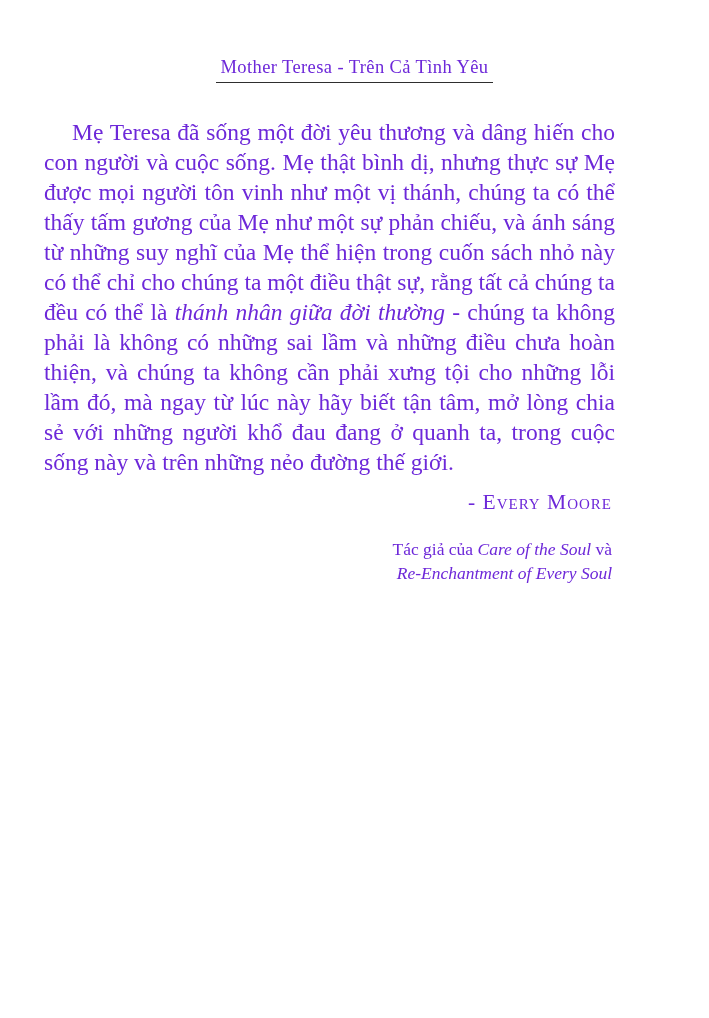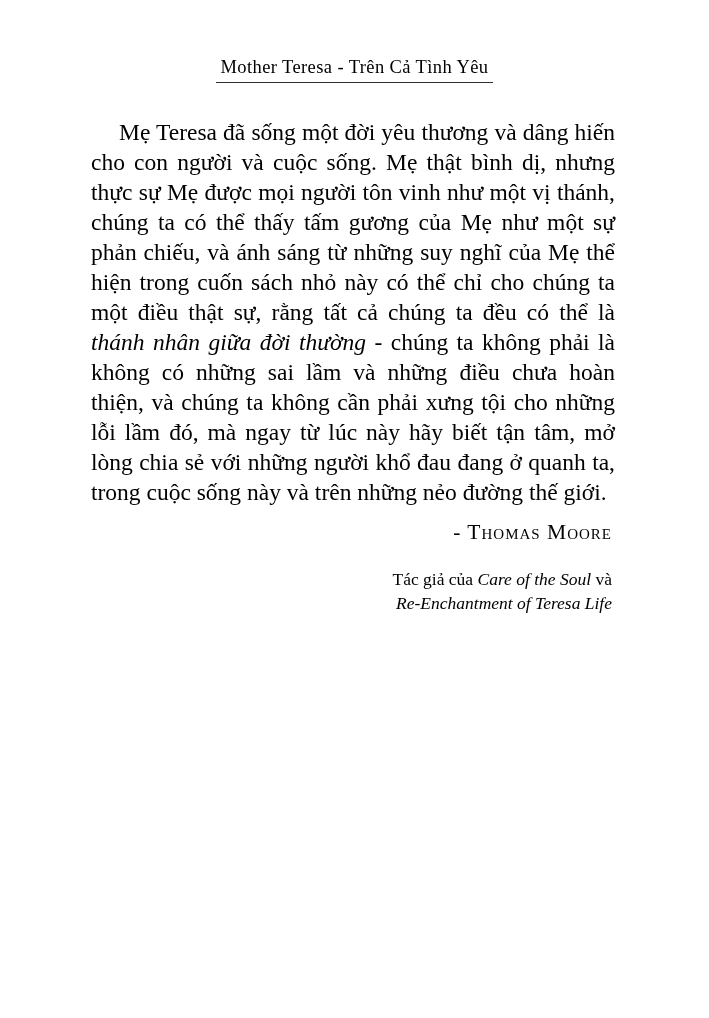"Mother Teresa - Trên Cả" .sheet { color: #000000 -> #6d28d9 }
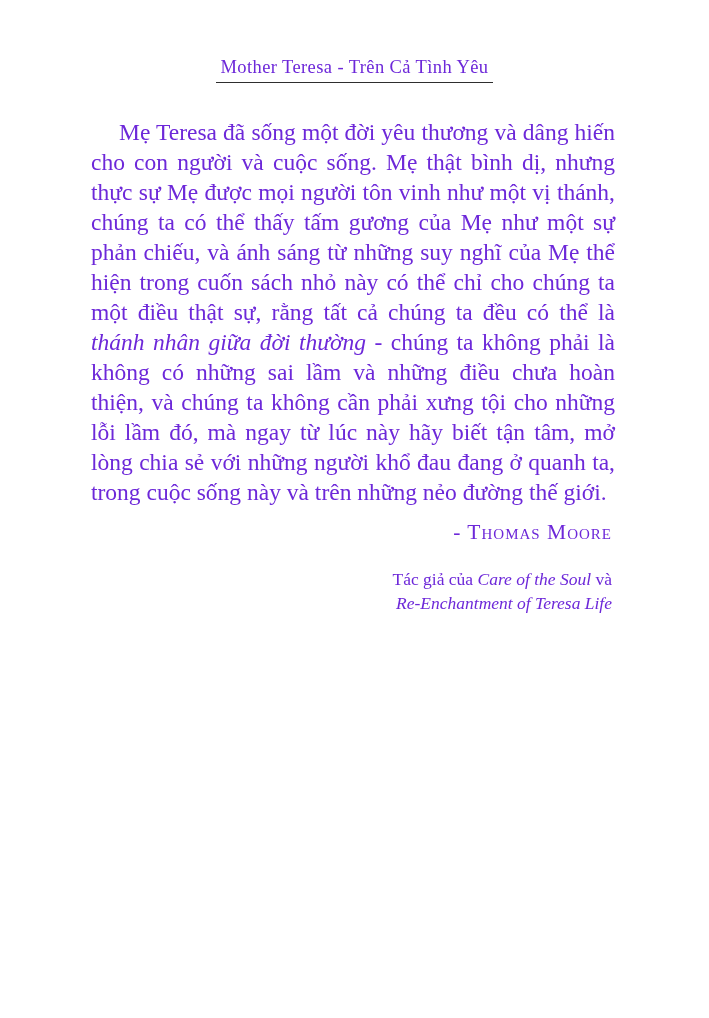"Mẹ Teresa đã sống một" .body-paragraph { margin: 34px 94px 0 91px -> 34px 94px 0 44px }
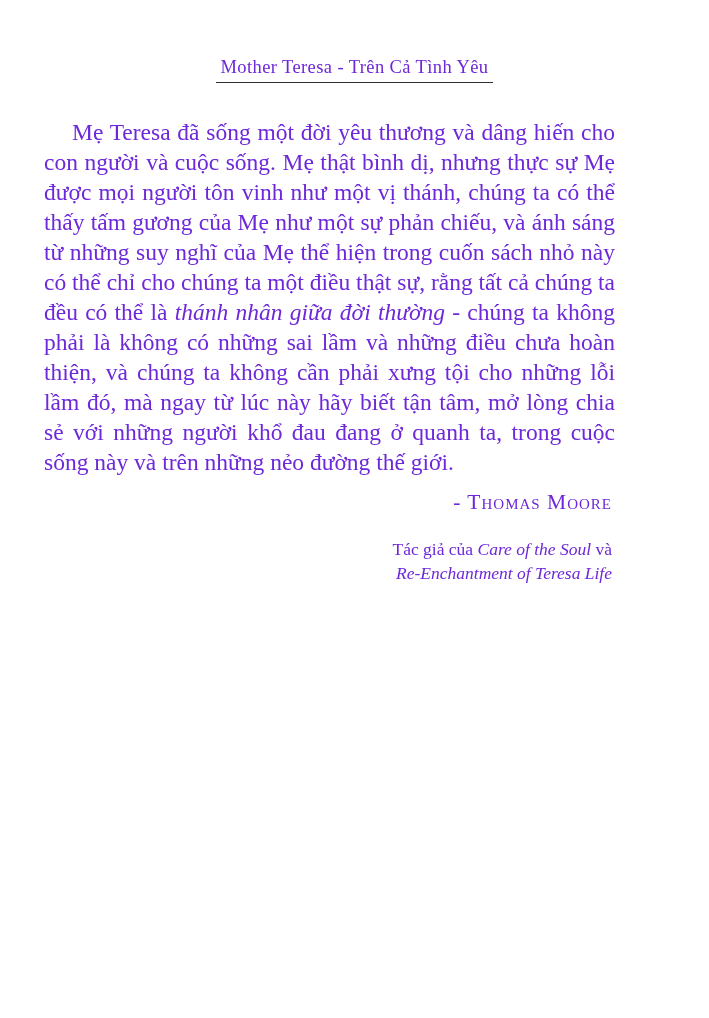"- Thomas Moore" div.author-name { text: Thomas -> Every }
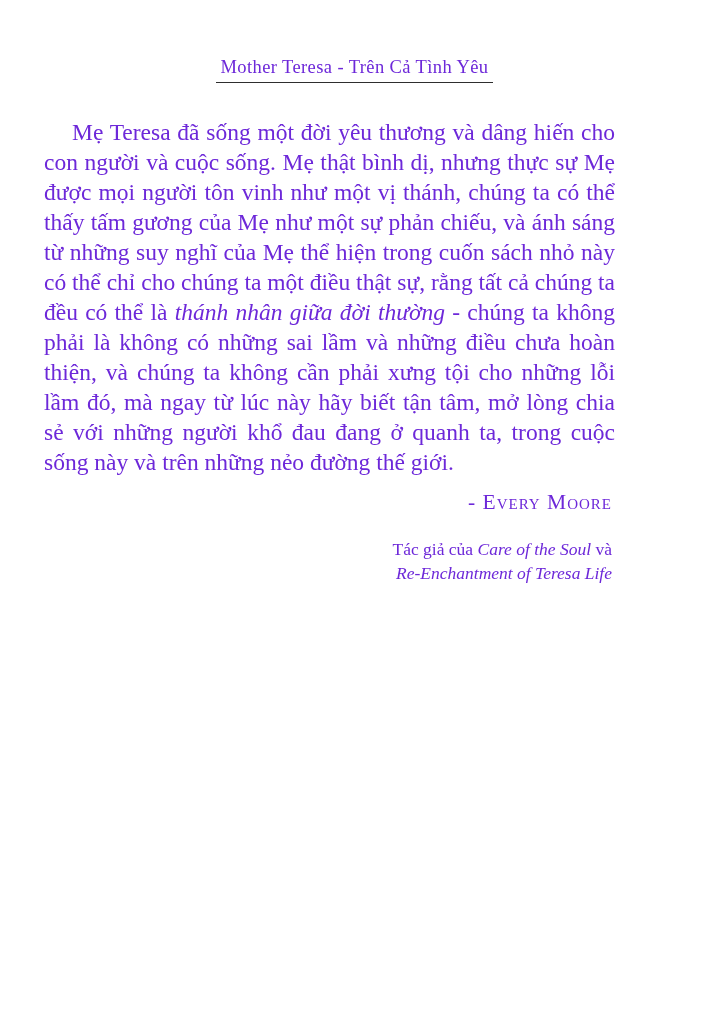"Re-Enchantment of Teresa Life" em { text: Teresa Life -> Every Soul }
